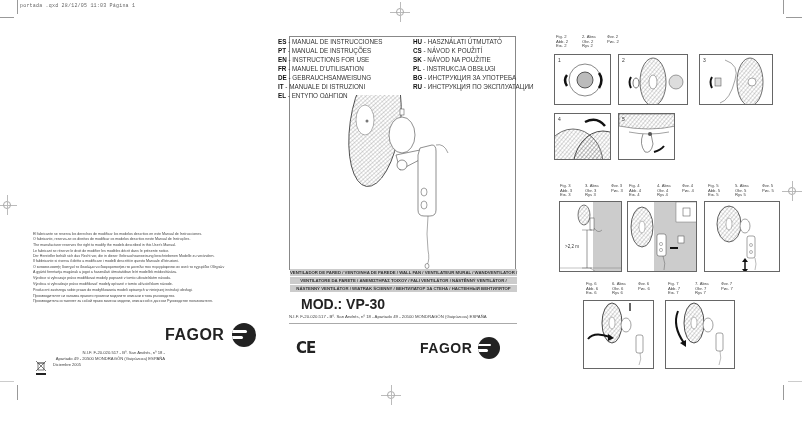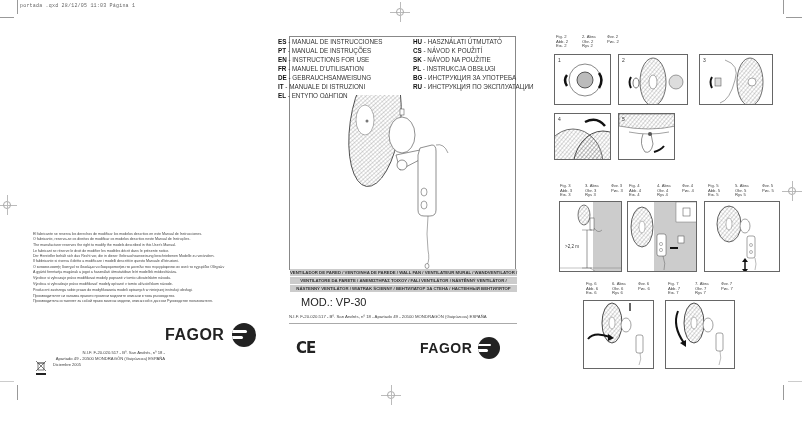"MOD.: VP-30" .model { font-size: 11px -> 14px; font-weight: normal -> bold }
